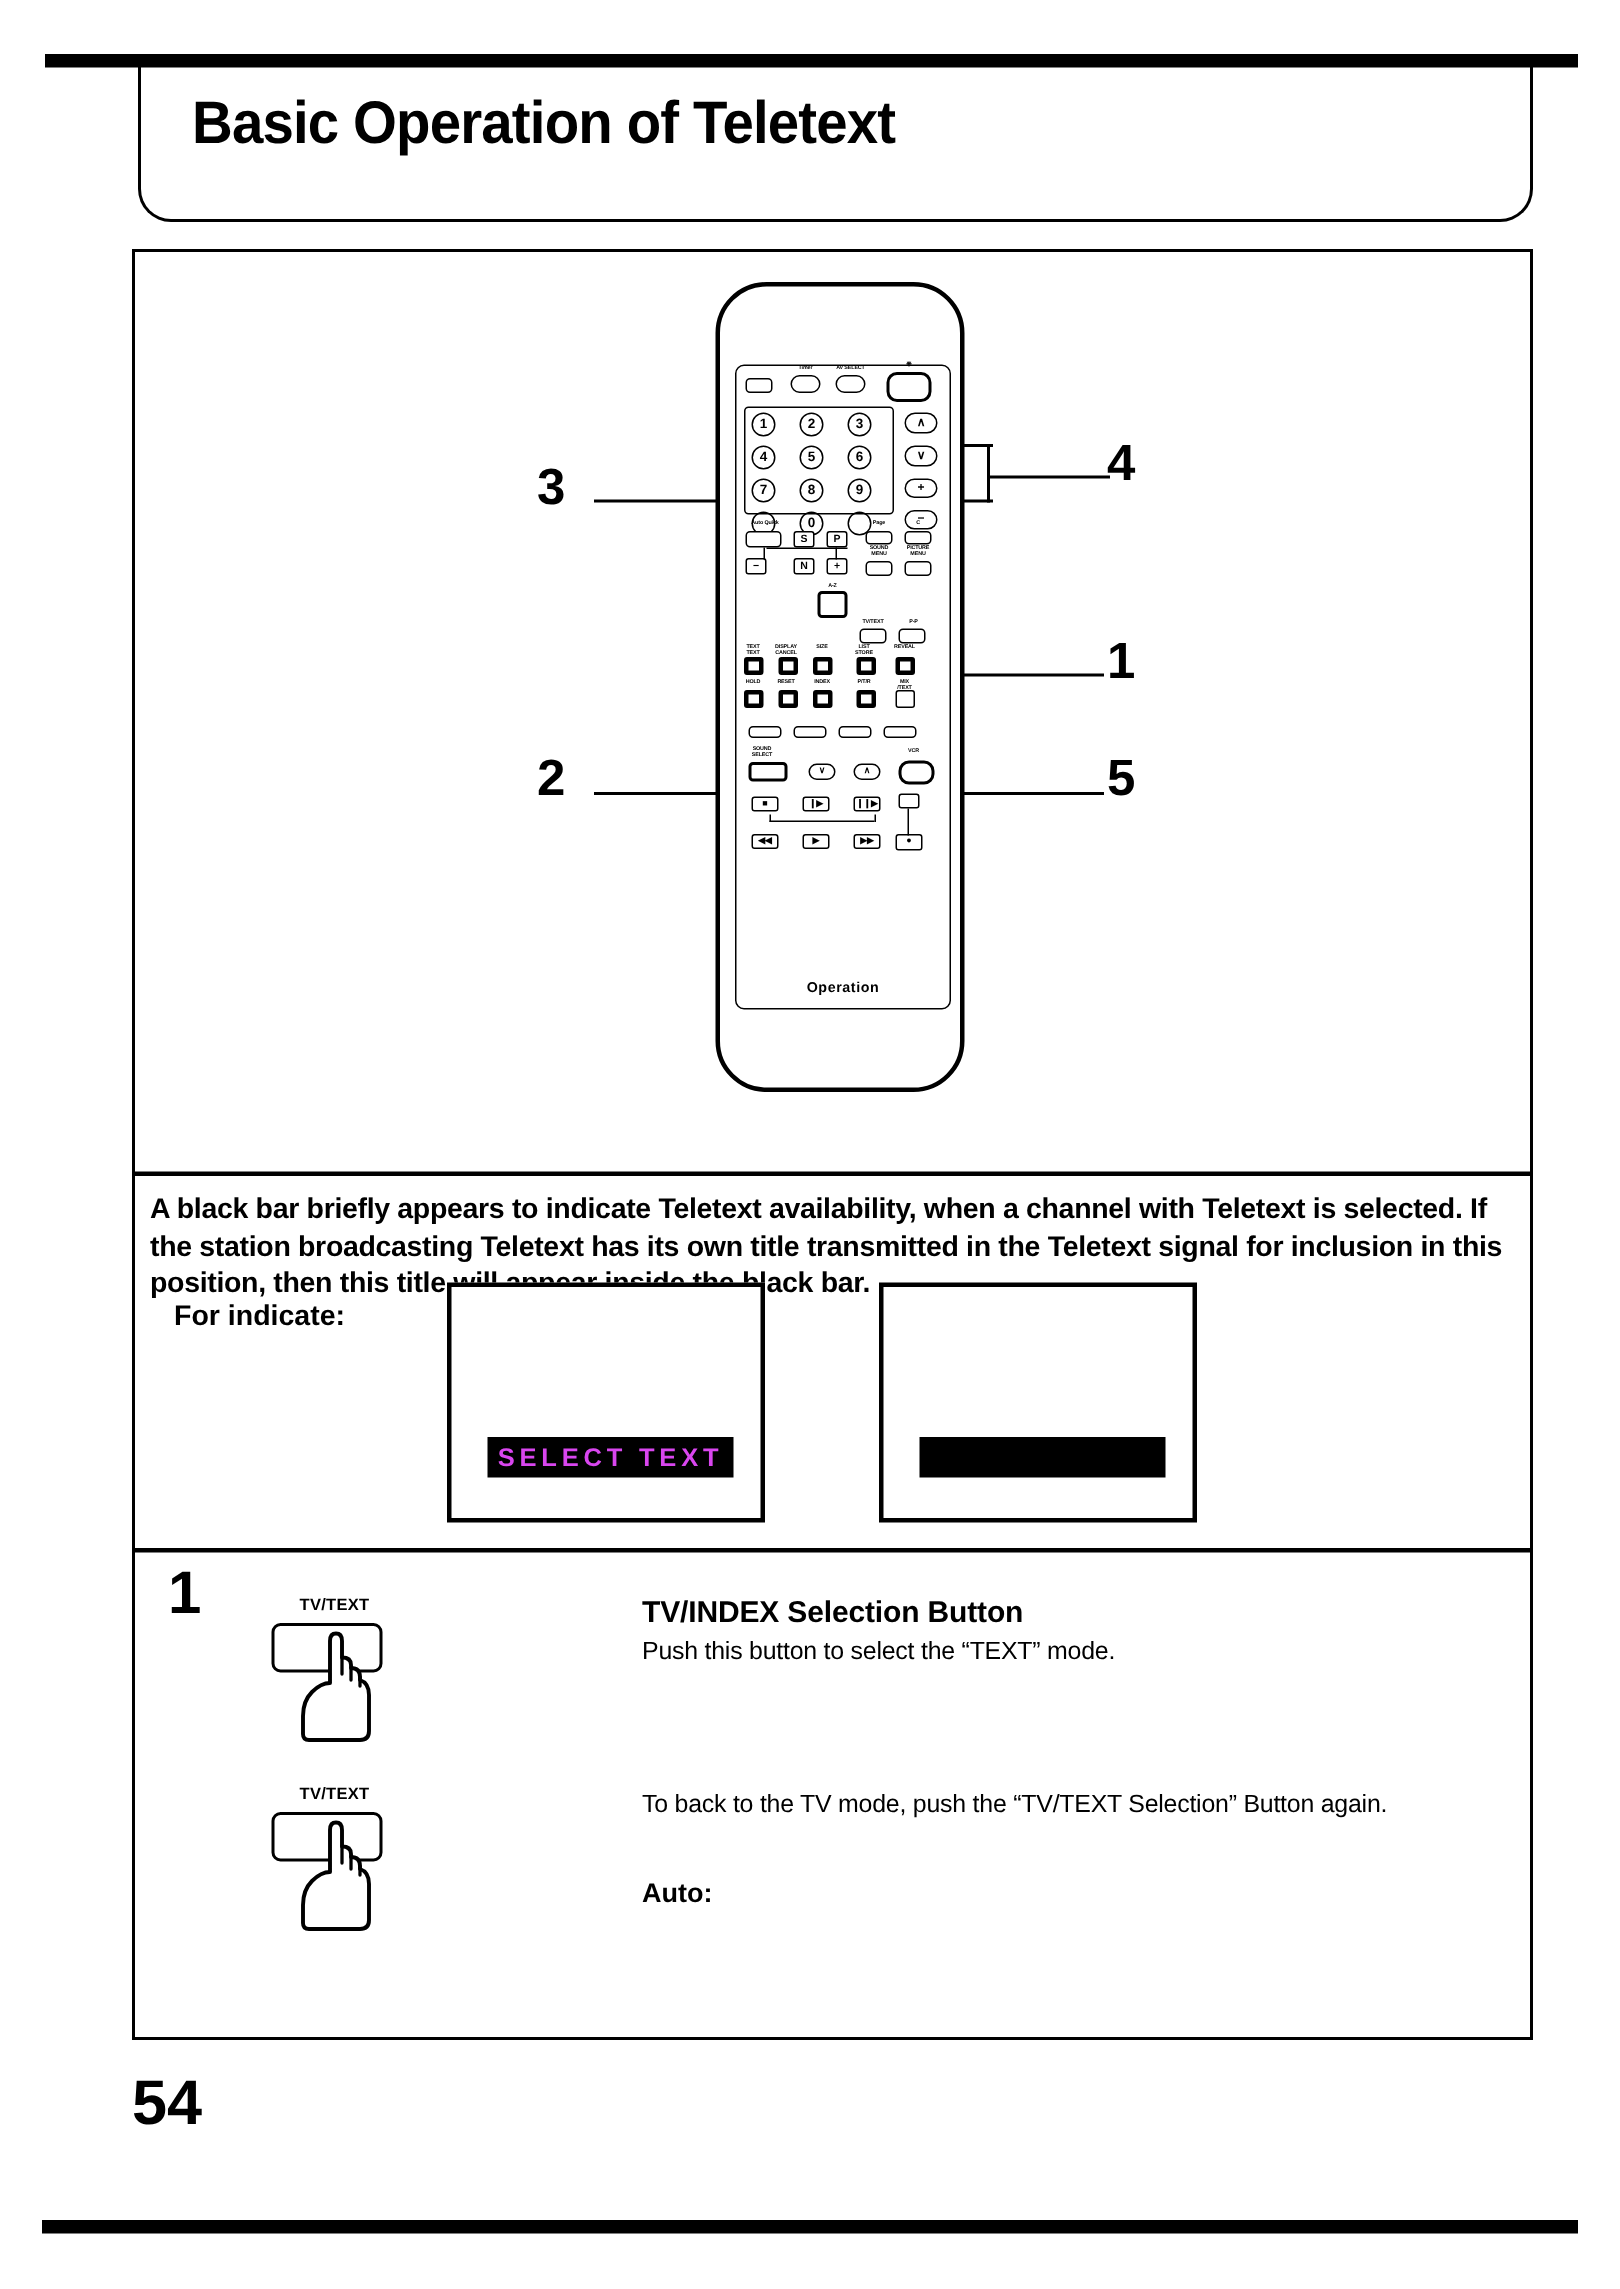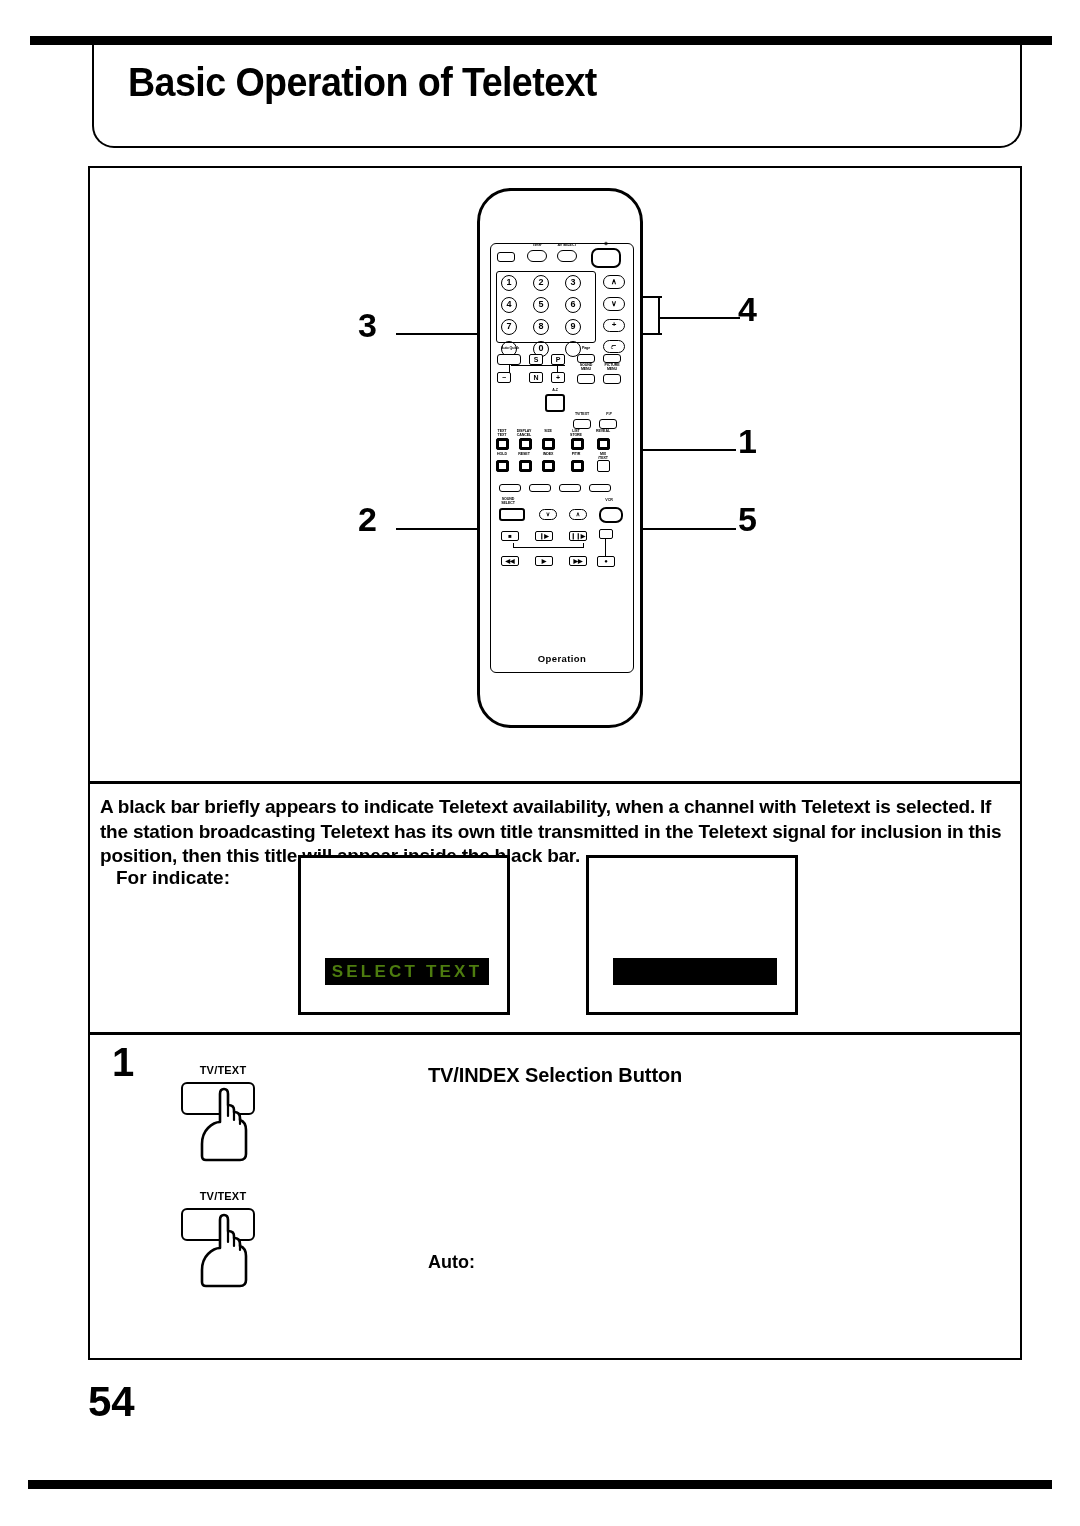"SELECT TEXT" .tv-bar { color: #4d7c0f -> #d946ef }
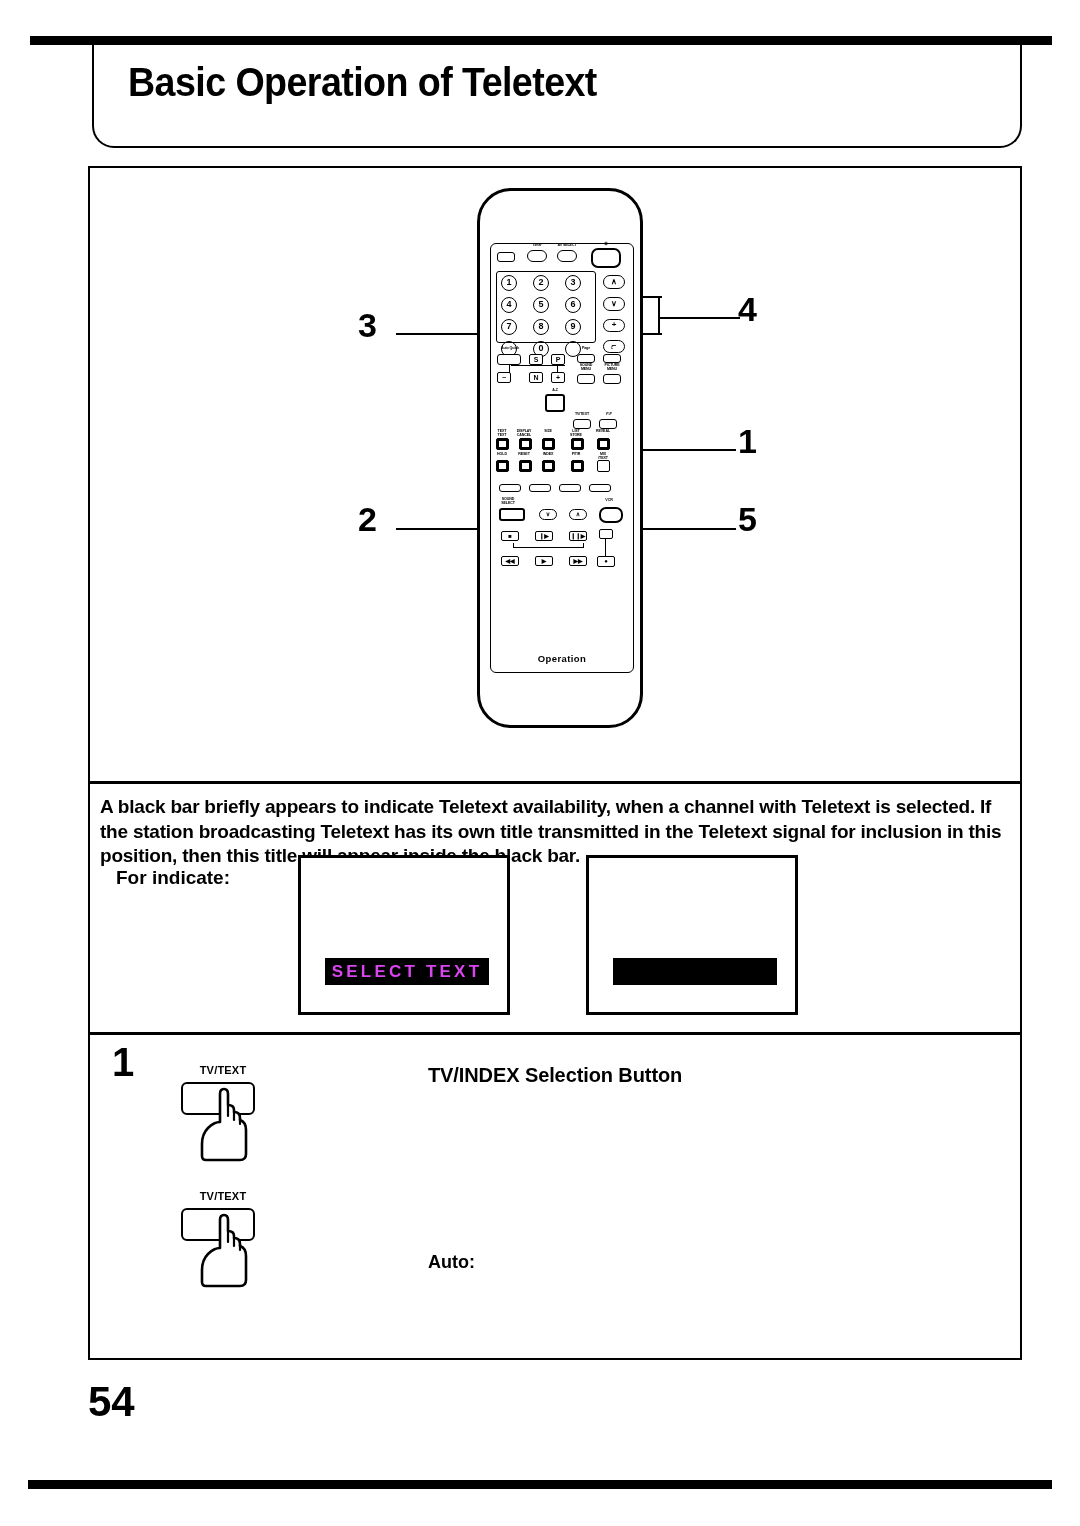"Push this button to select" div.instr-body { html: none -> <div>Push this button to select the “TEXT” mode.</div> }
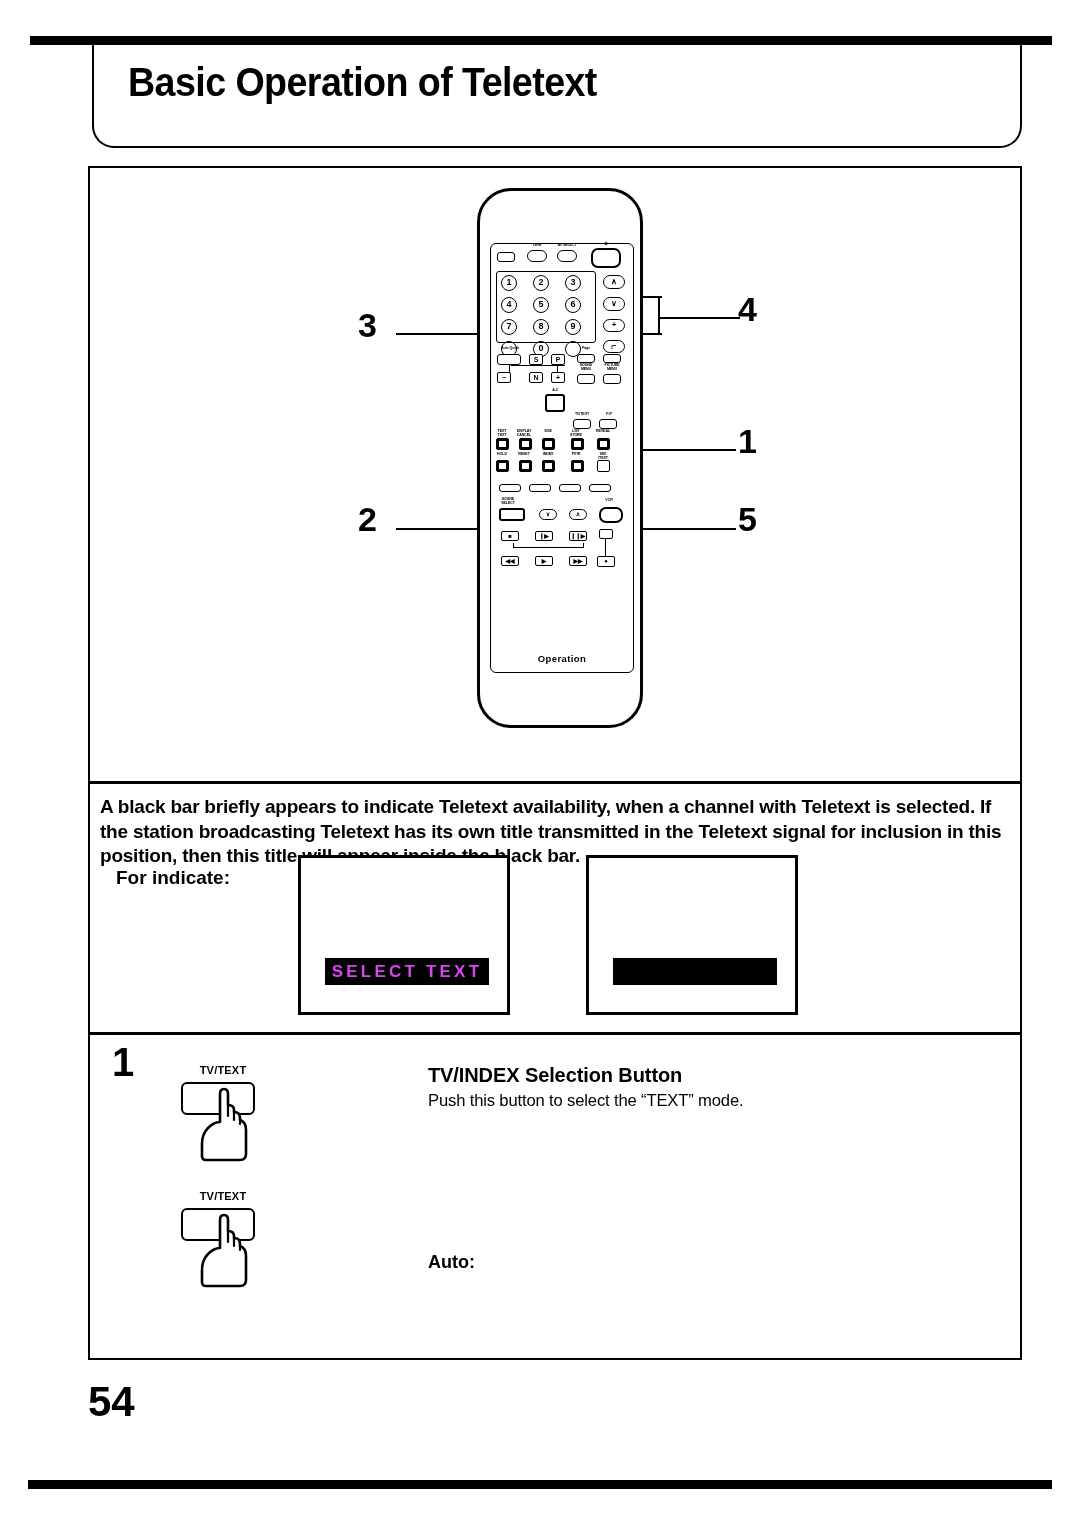"To back to the TV" div.instr-body { html: none -> <div>To back to the TV mode, push the “TV/TEXT Selection” Button again.</div> }
